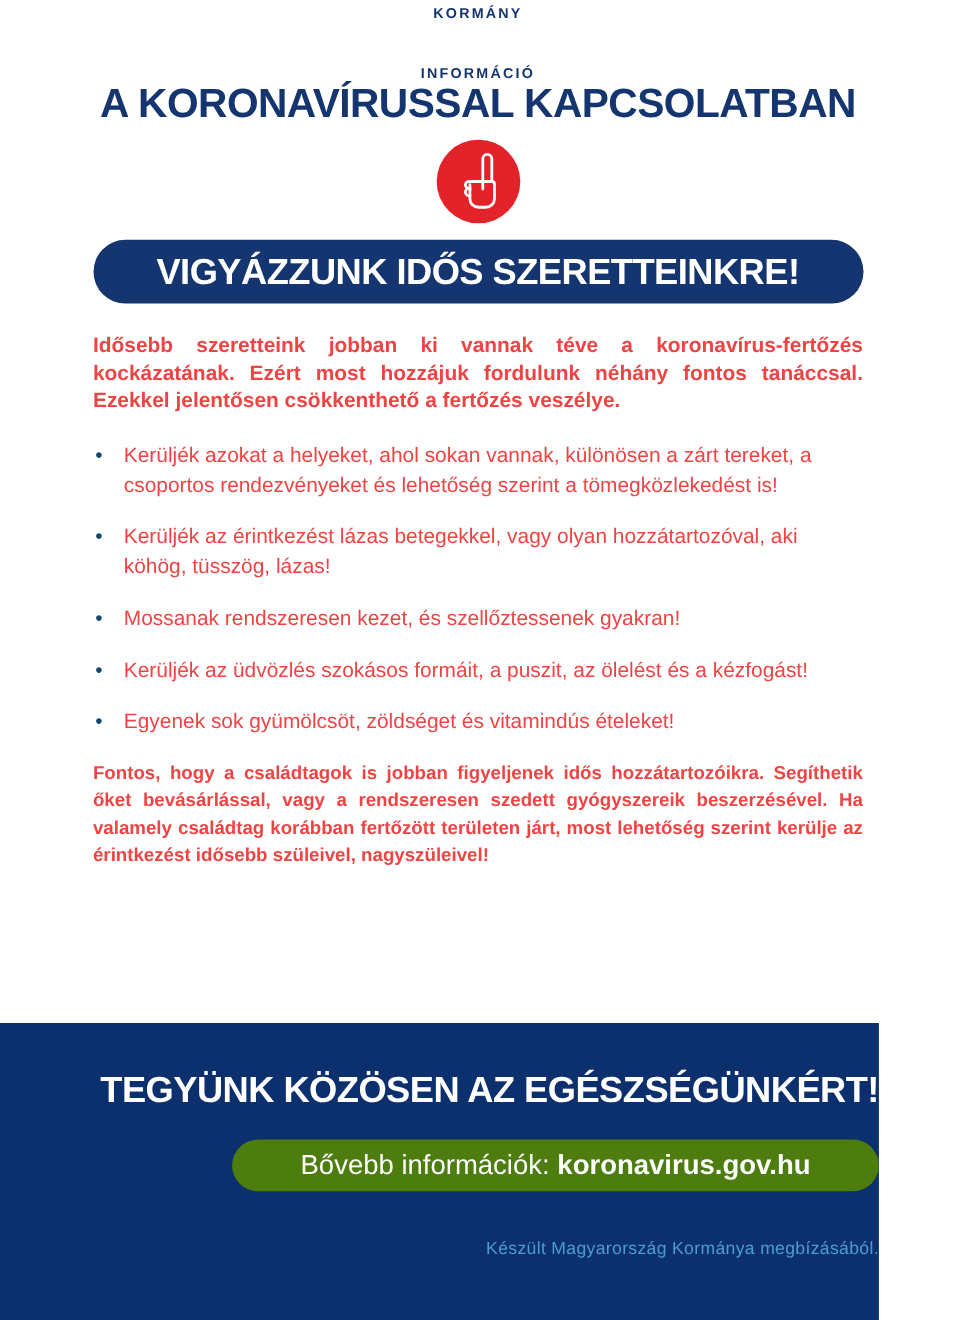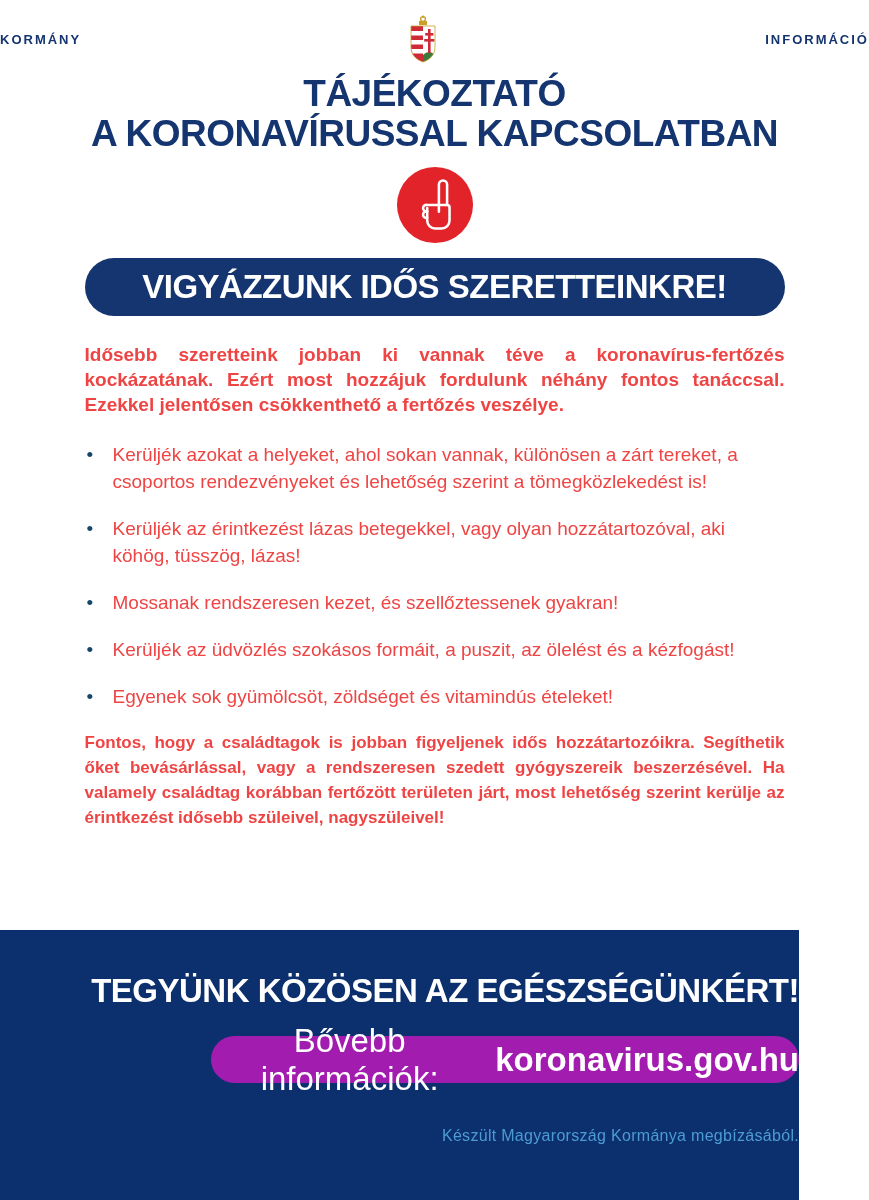"KORMÁNY" .logo-row { flex-direction: none -> column; justify-content: space-between -> center }
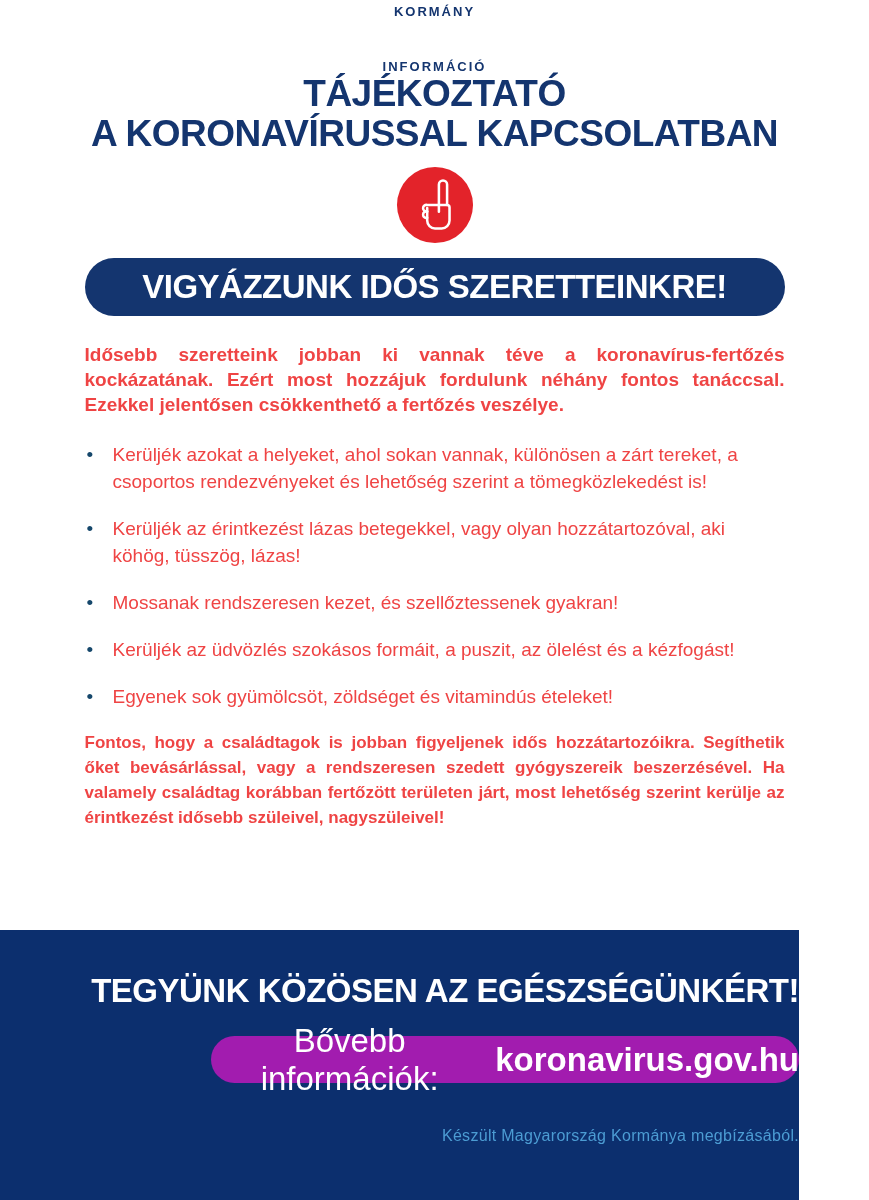"TÁJÉKOZTATÓ" div { html: <div>TÁJÉKOZTATÓ</div> -> none }
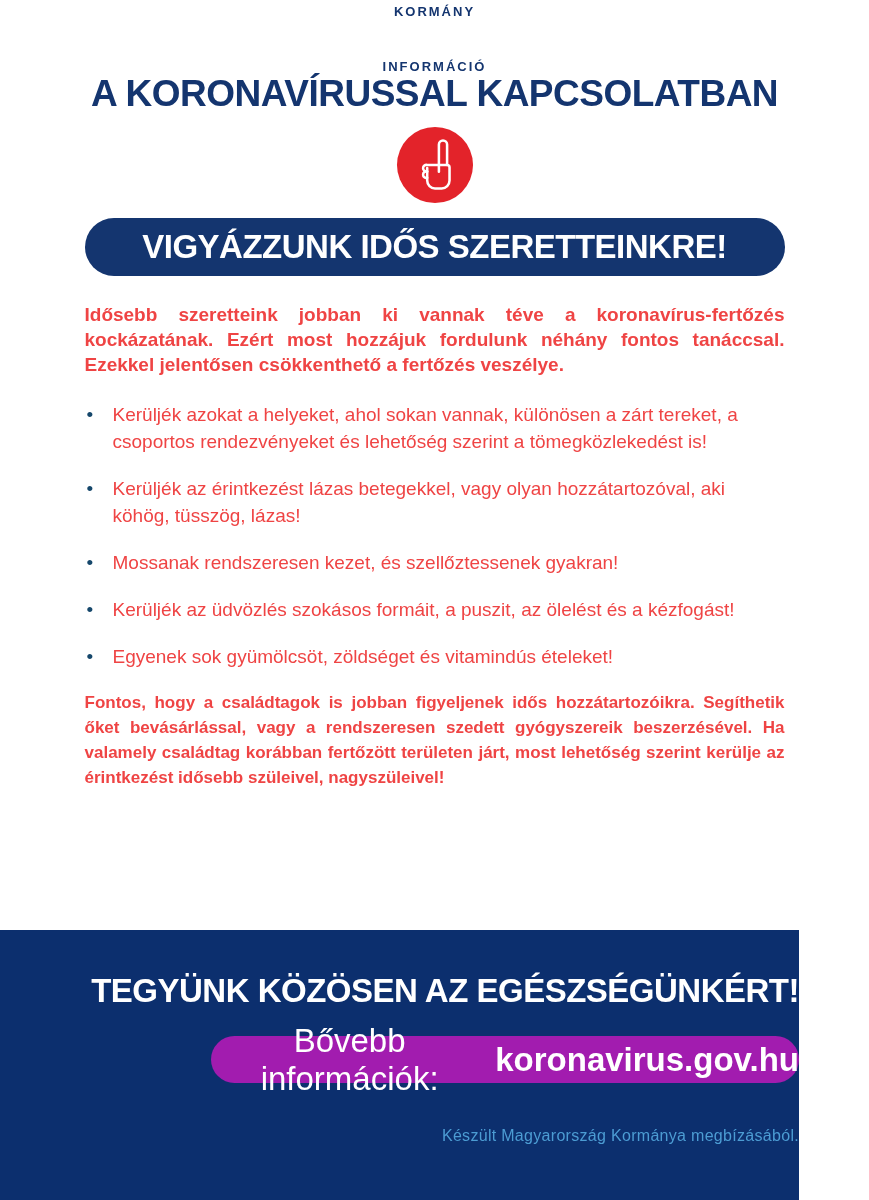"Bővebb információk:" .info-button { background: #a21caf -> #4d7c0f; font-size: 33px -> 25px }
